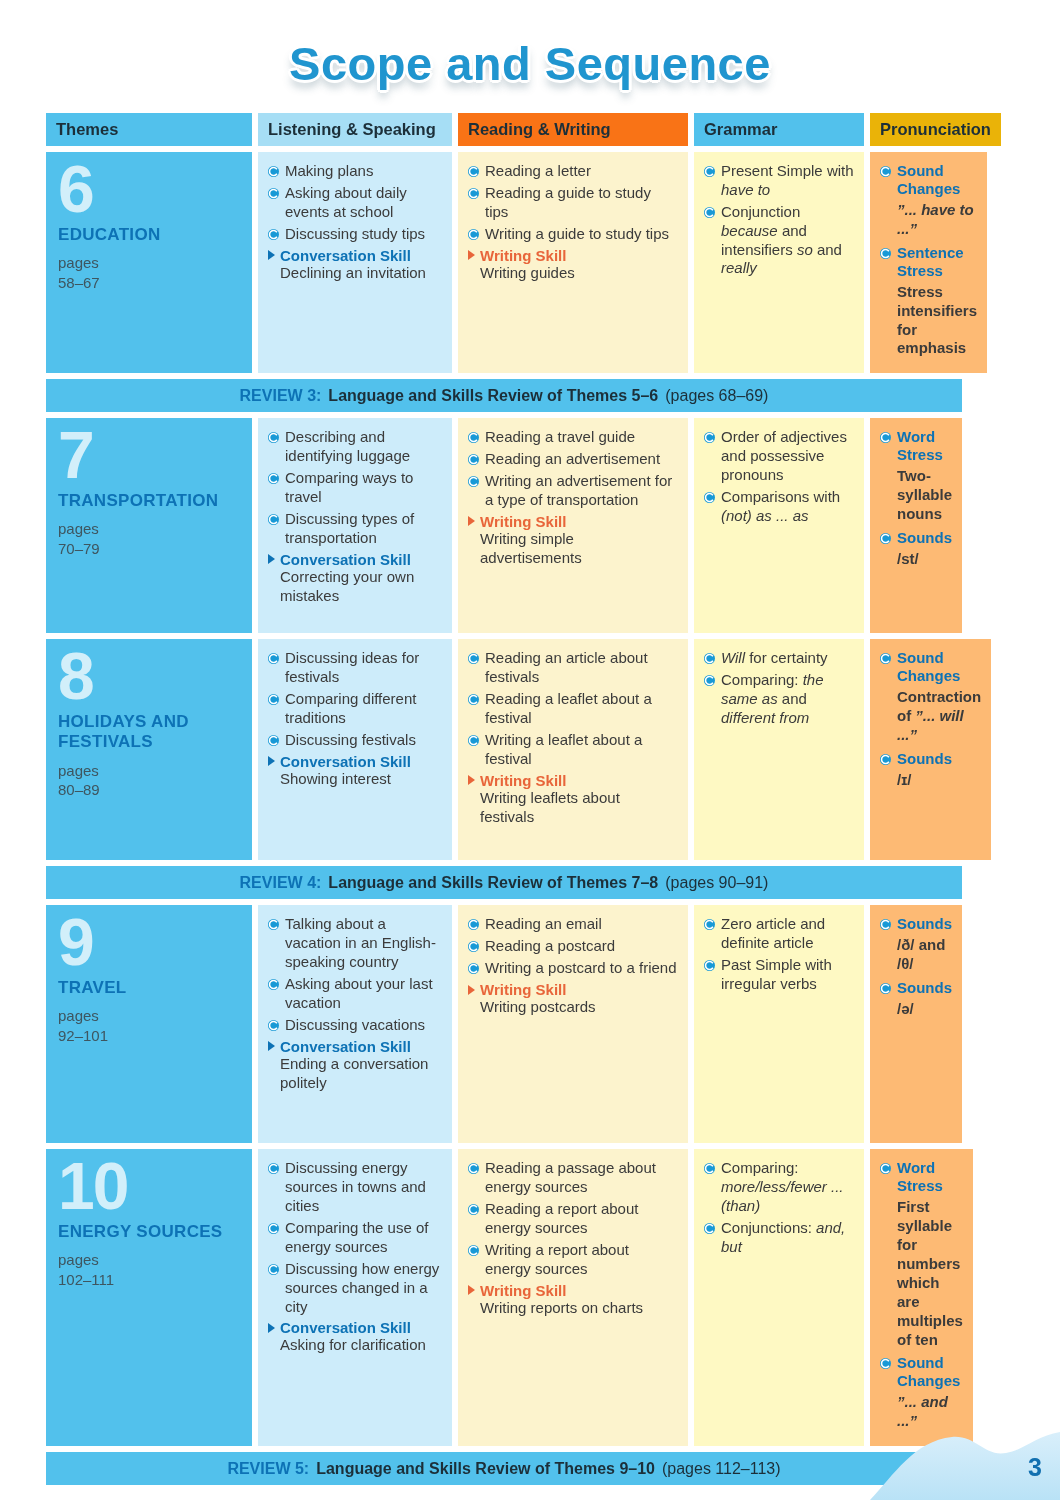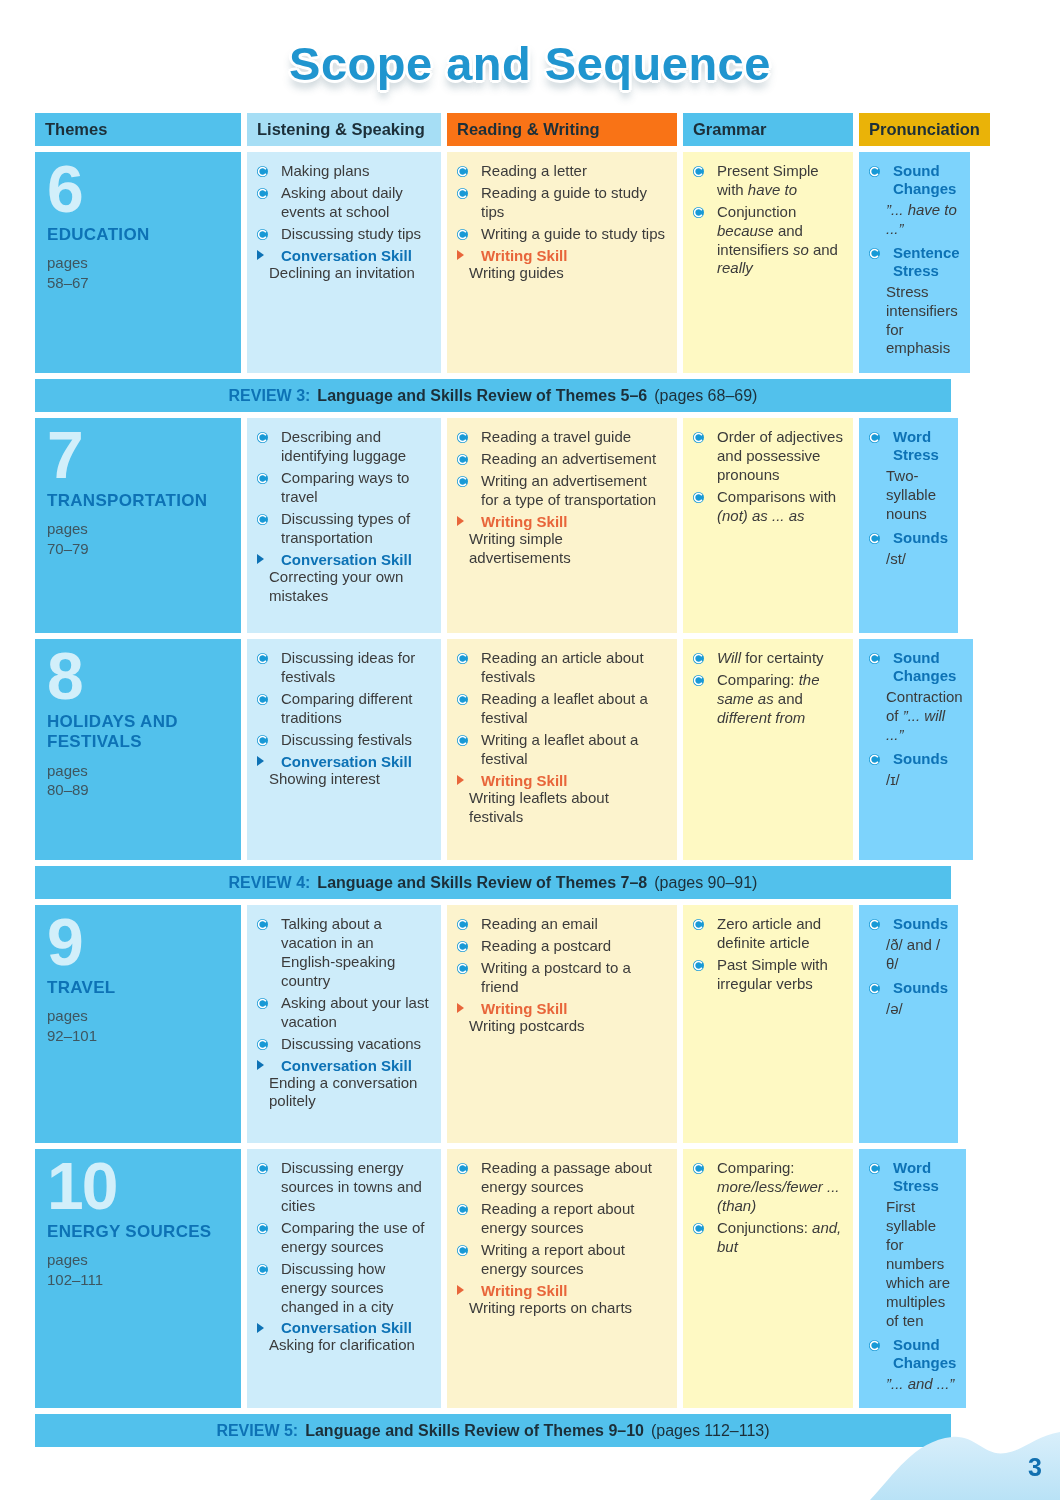"Themes" .table { margin-left: 35px -> 46px }
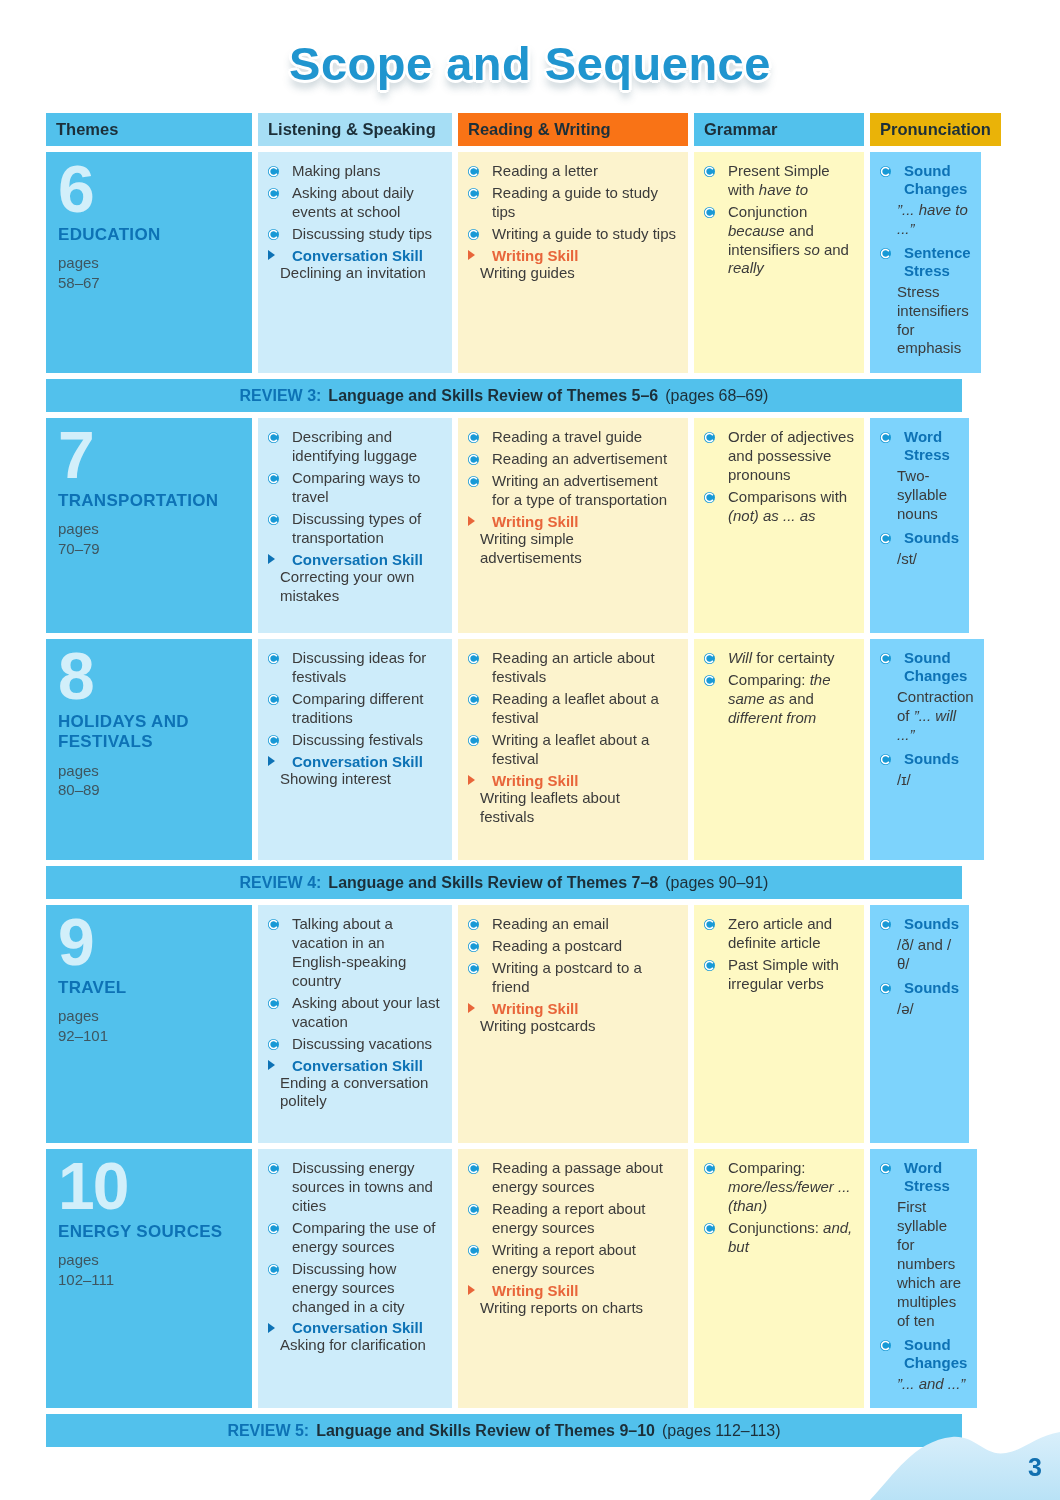"Making plans" .li { gap: 13px -> 6px }
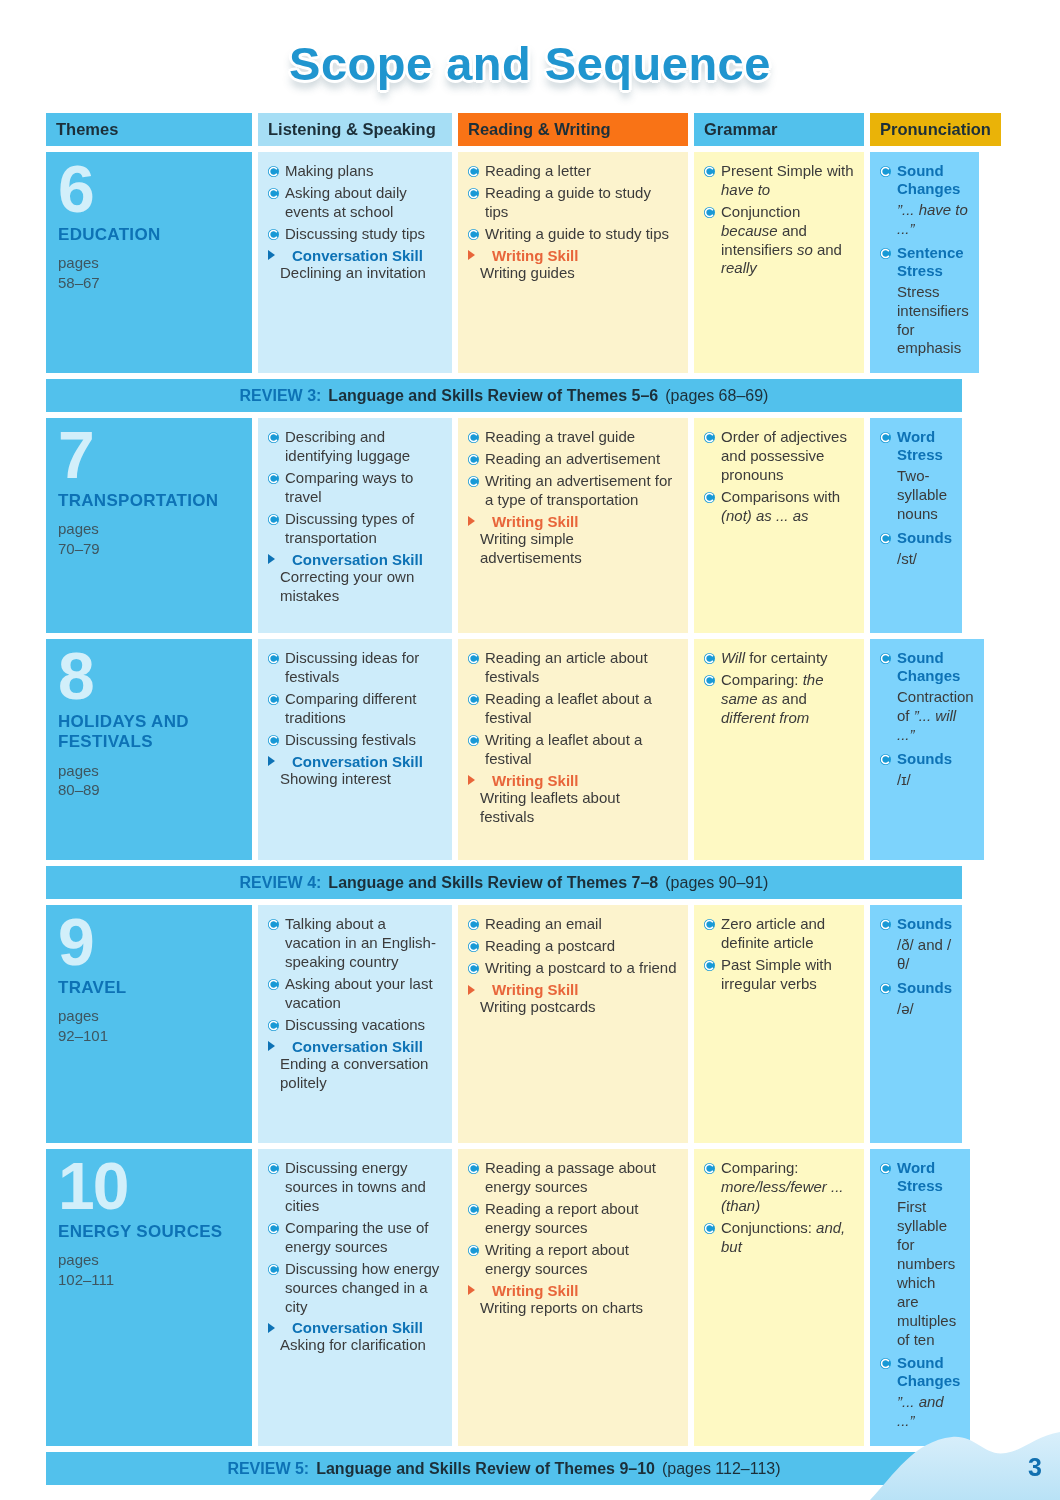"Sound Changes" .pr-cell { background: #7dd3fc -> #fdba74 }
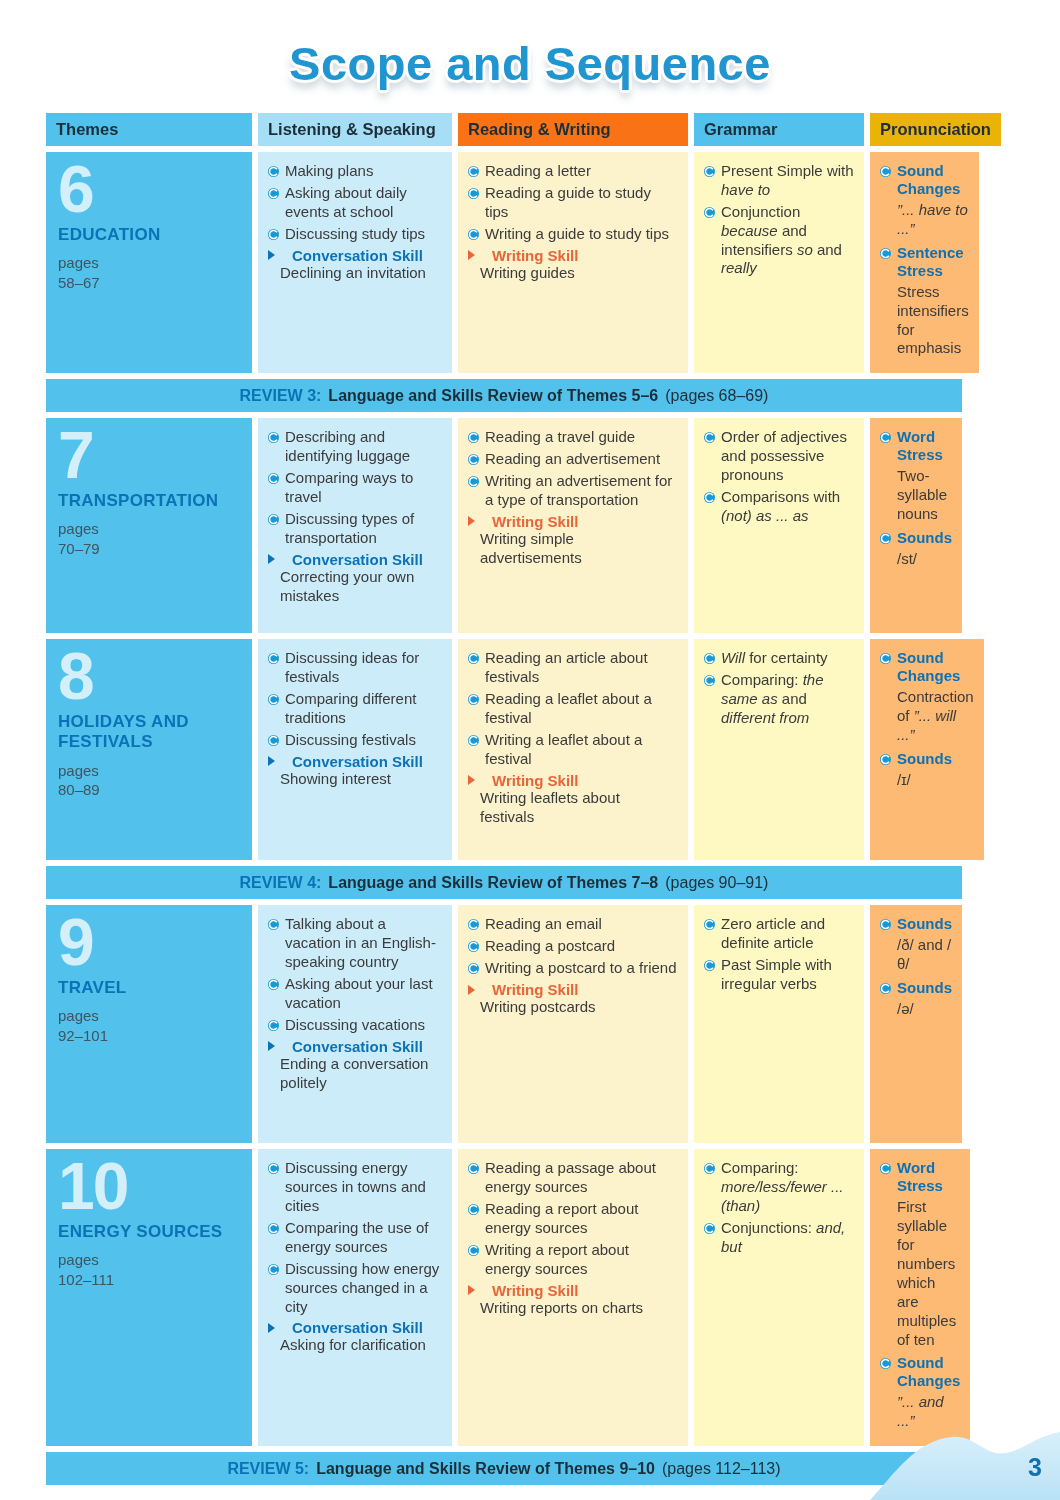"”... have to ...”" .pron-desc { font-weight: none -> bold }
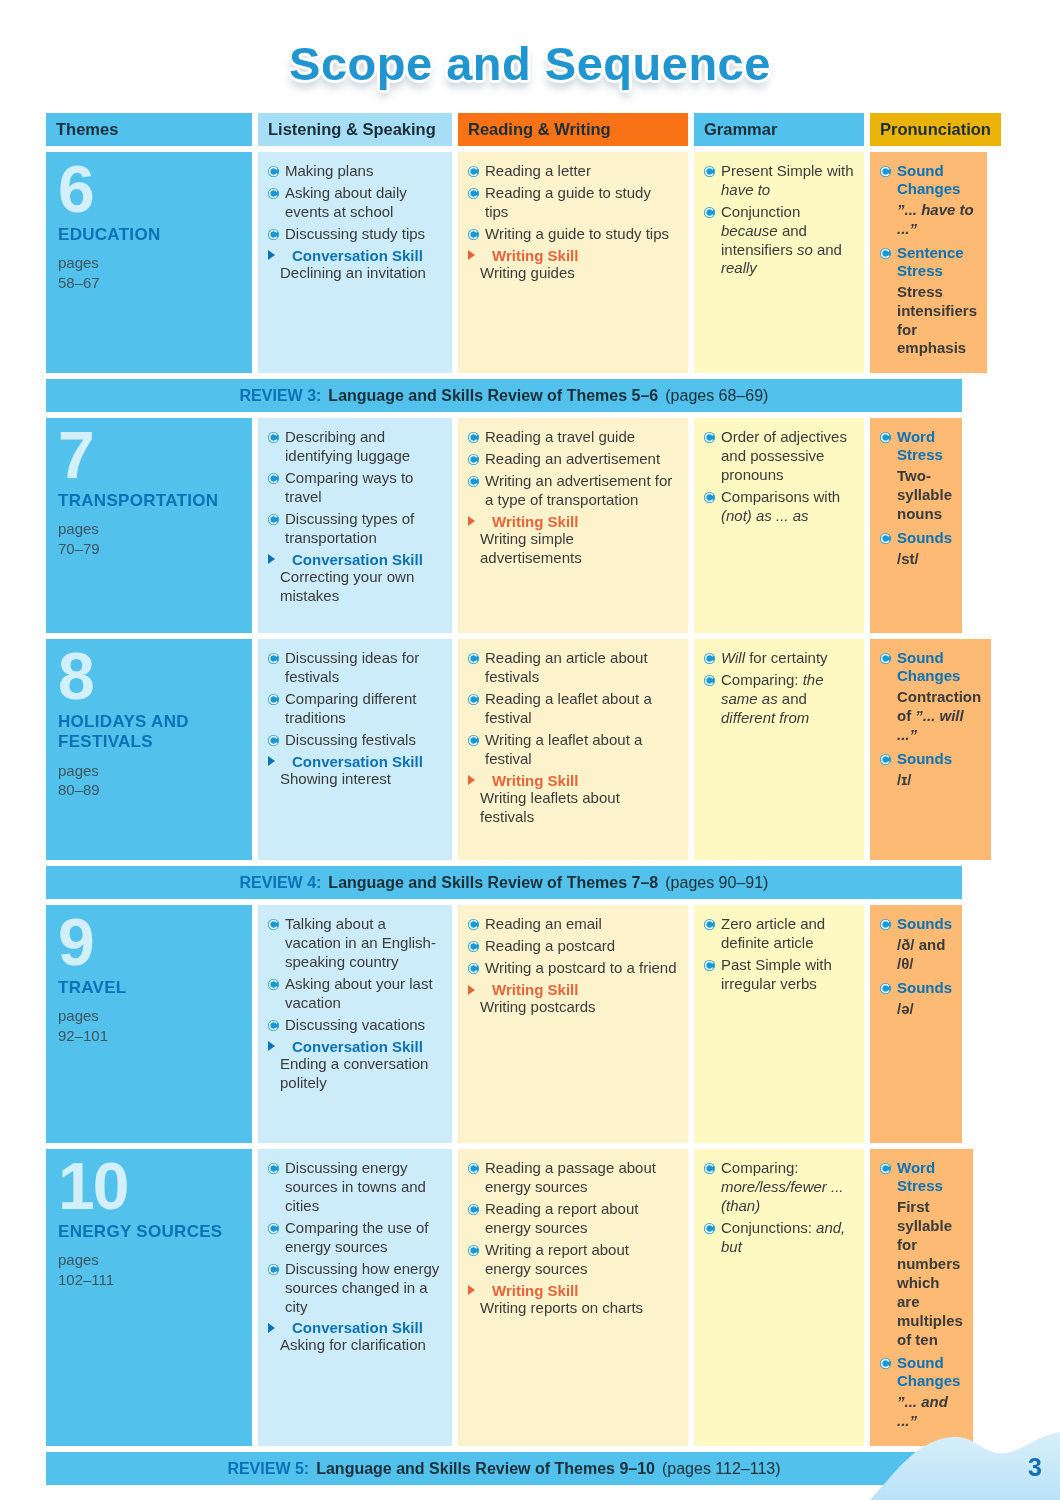"Conversation Skill" .skill-line { gap: 17px -> 5px }
